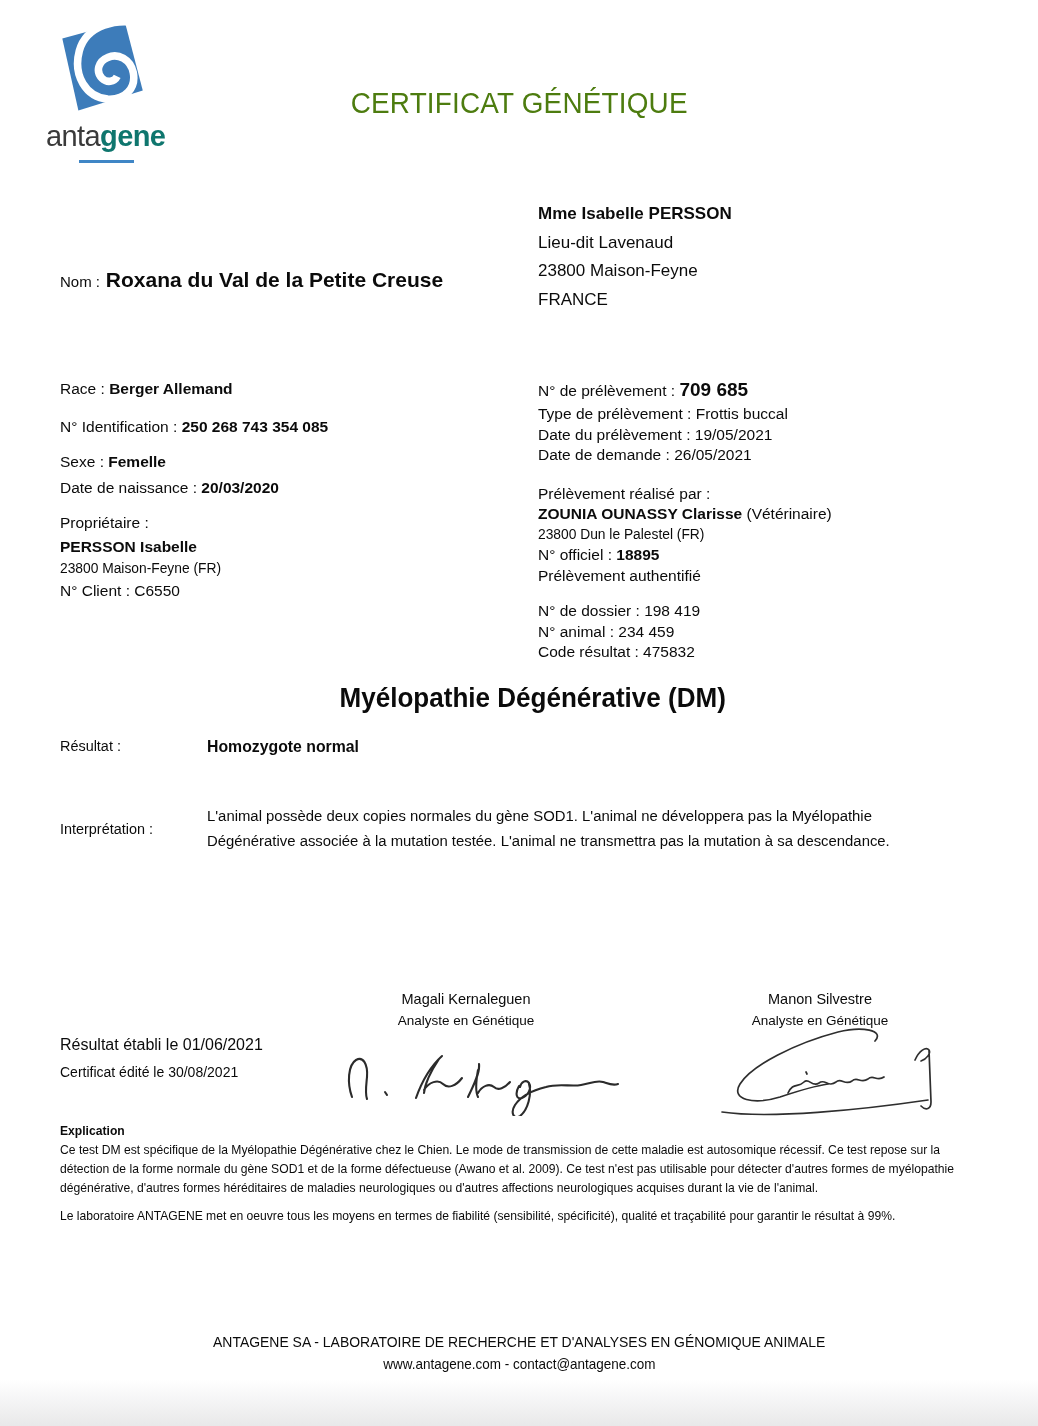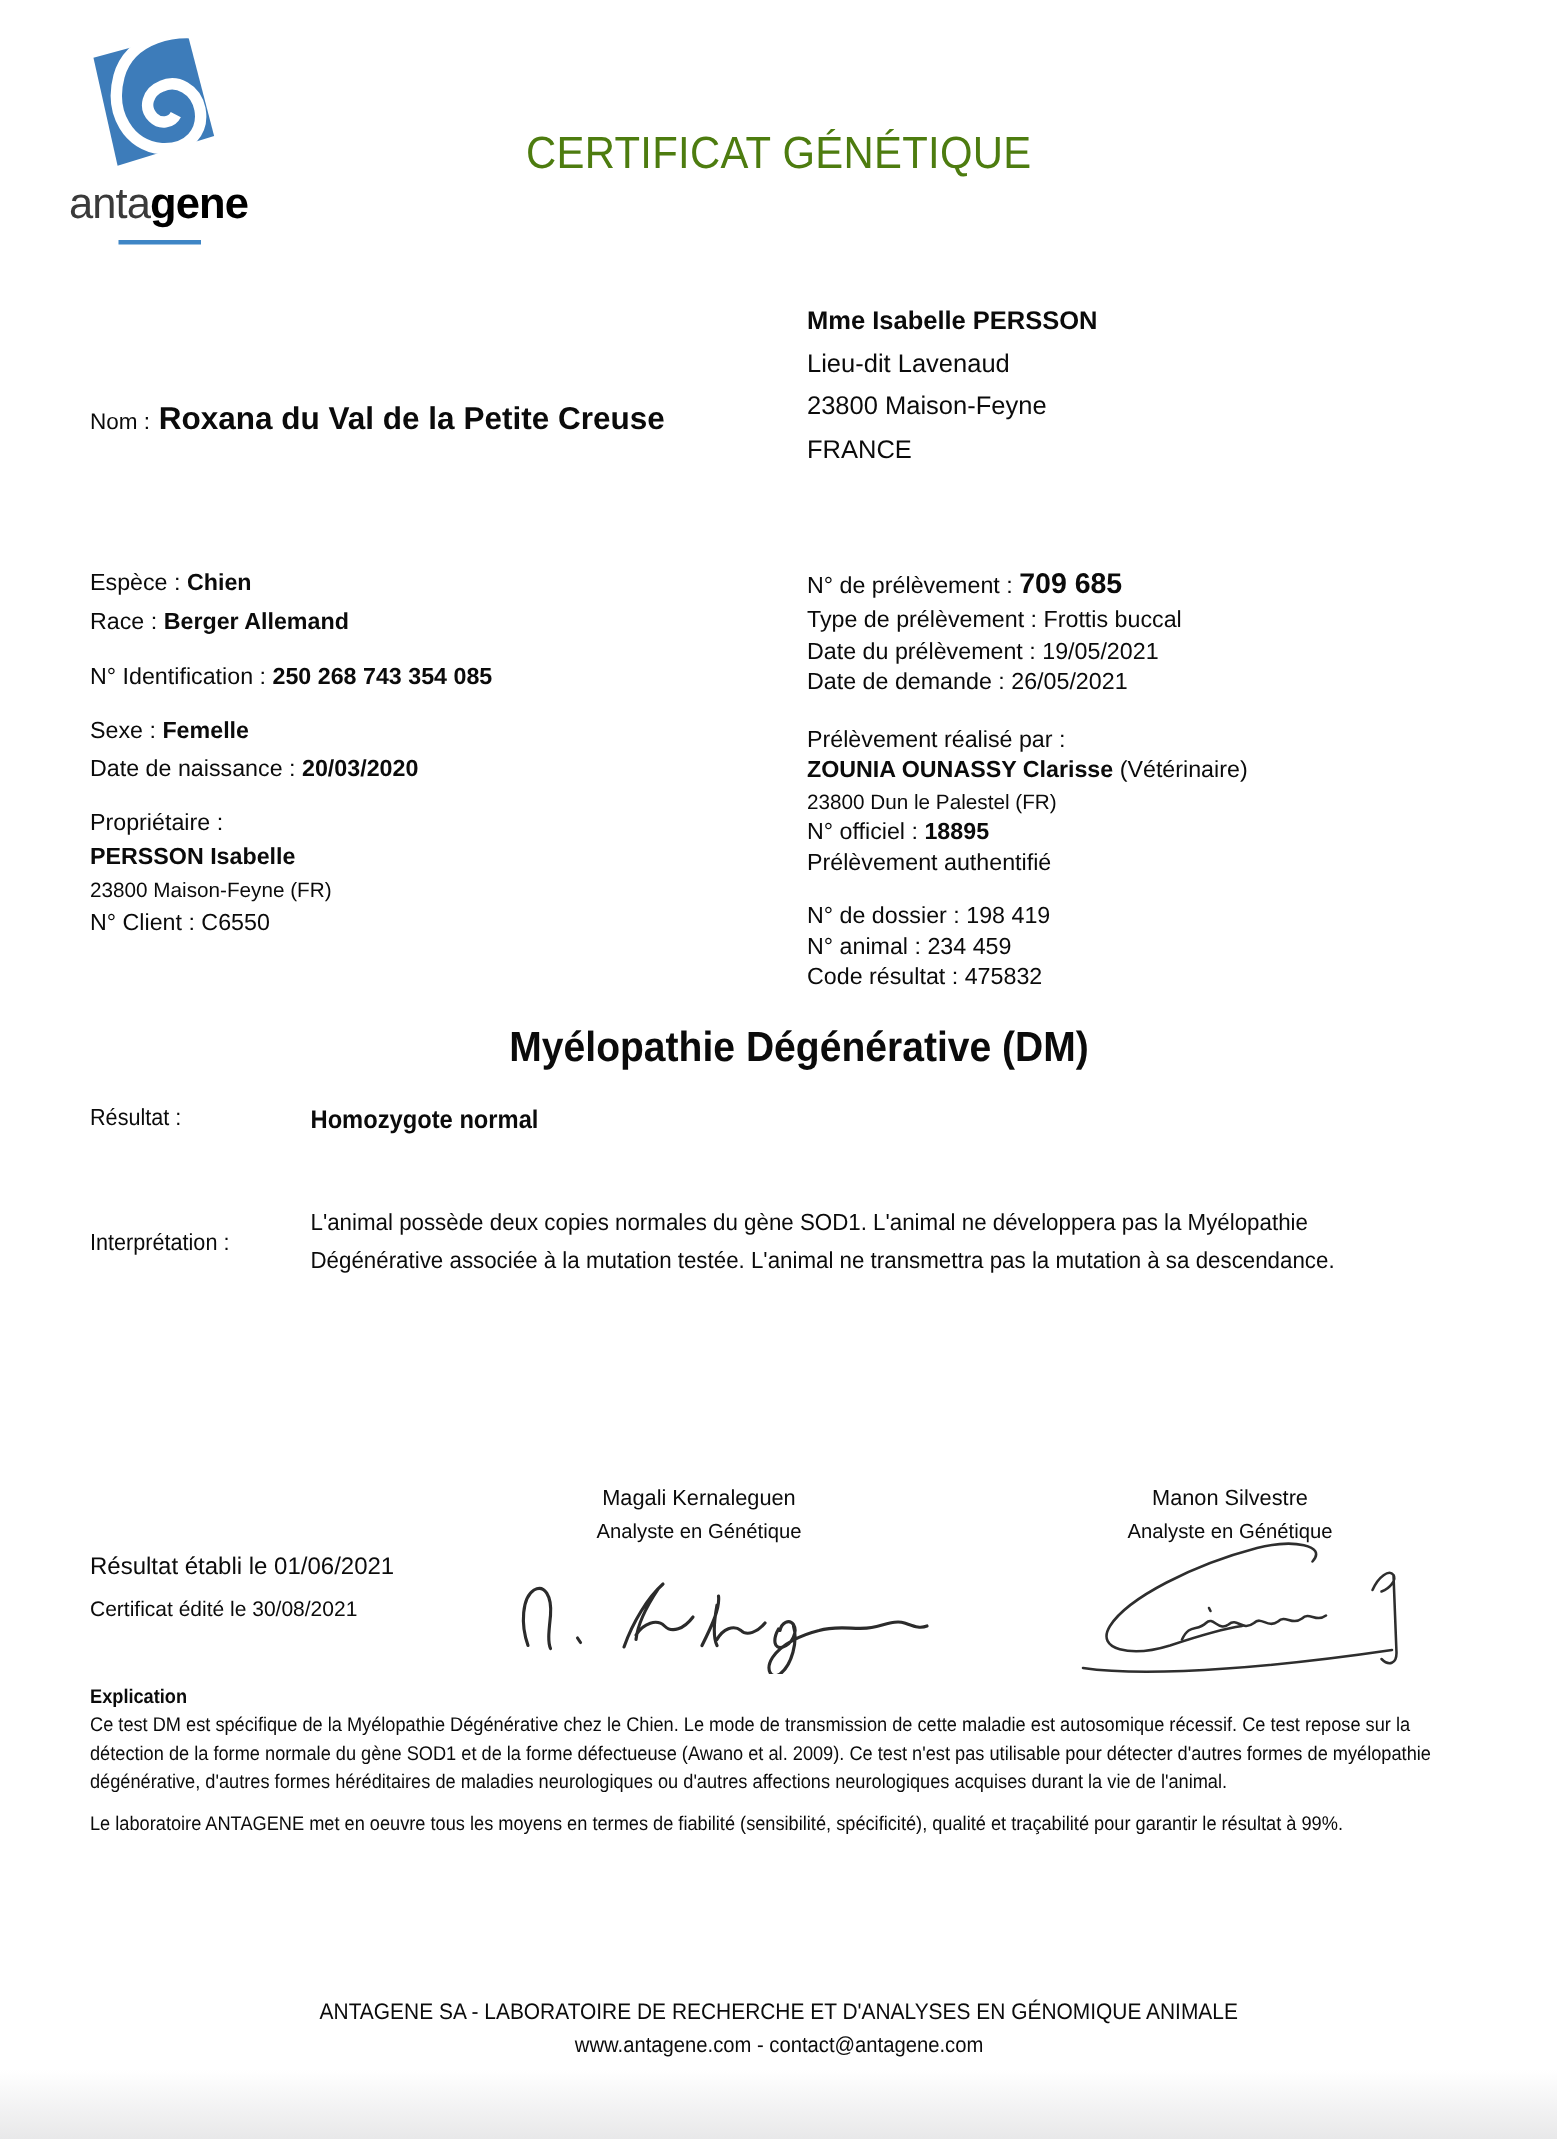"gene" .brand .g { color: #000000 -> #0f766e }
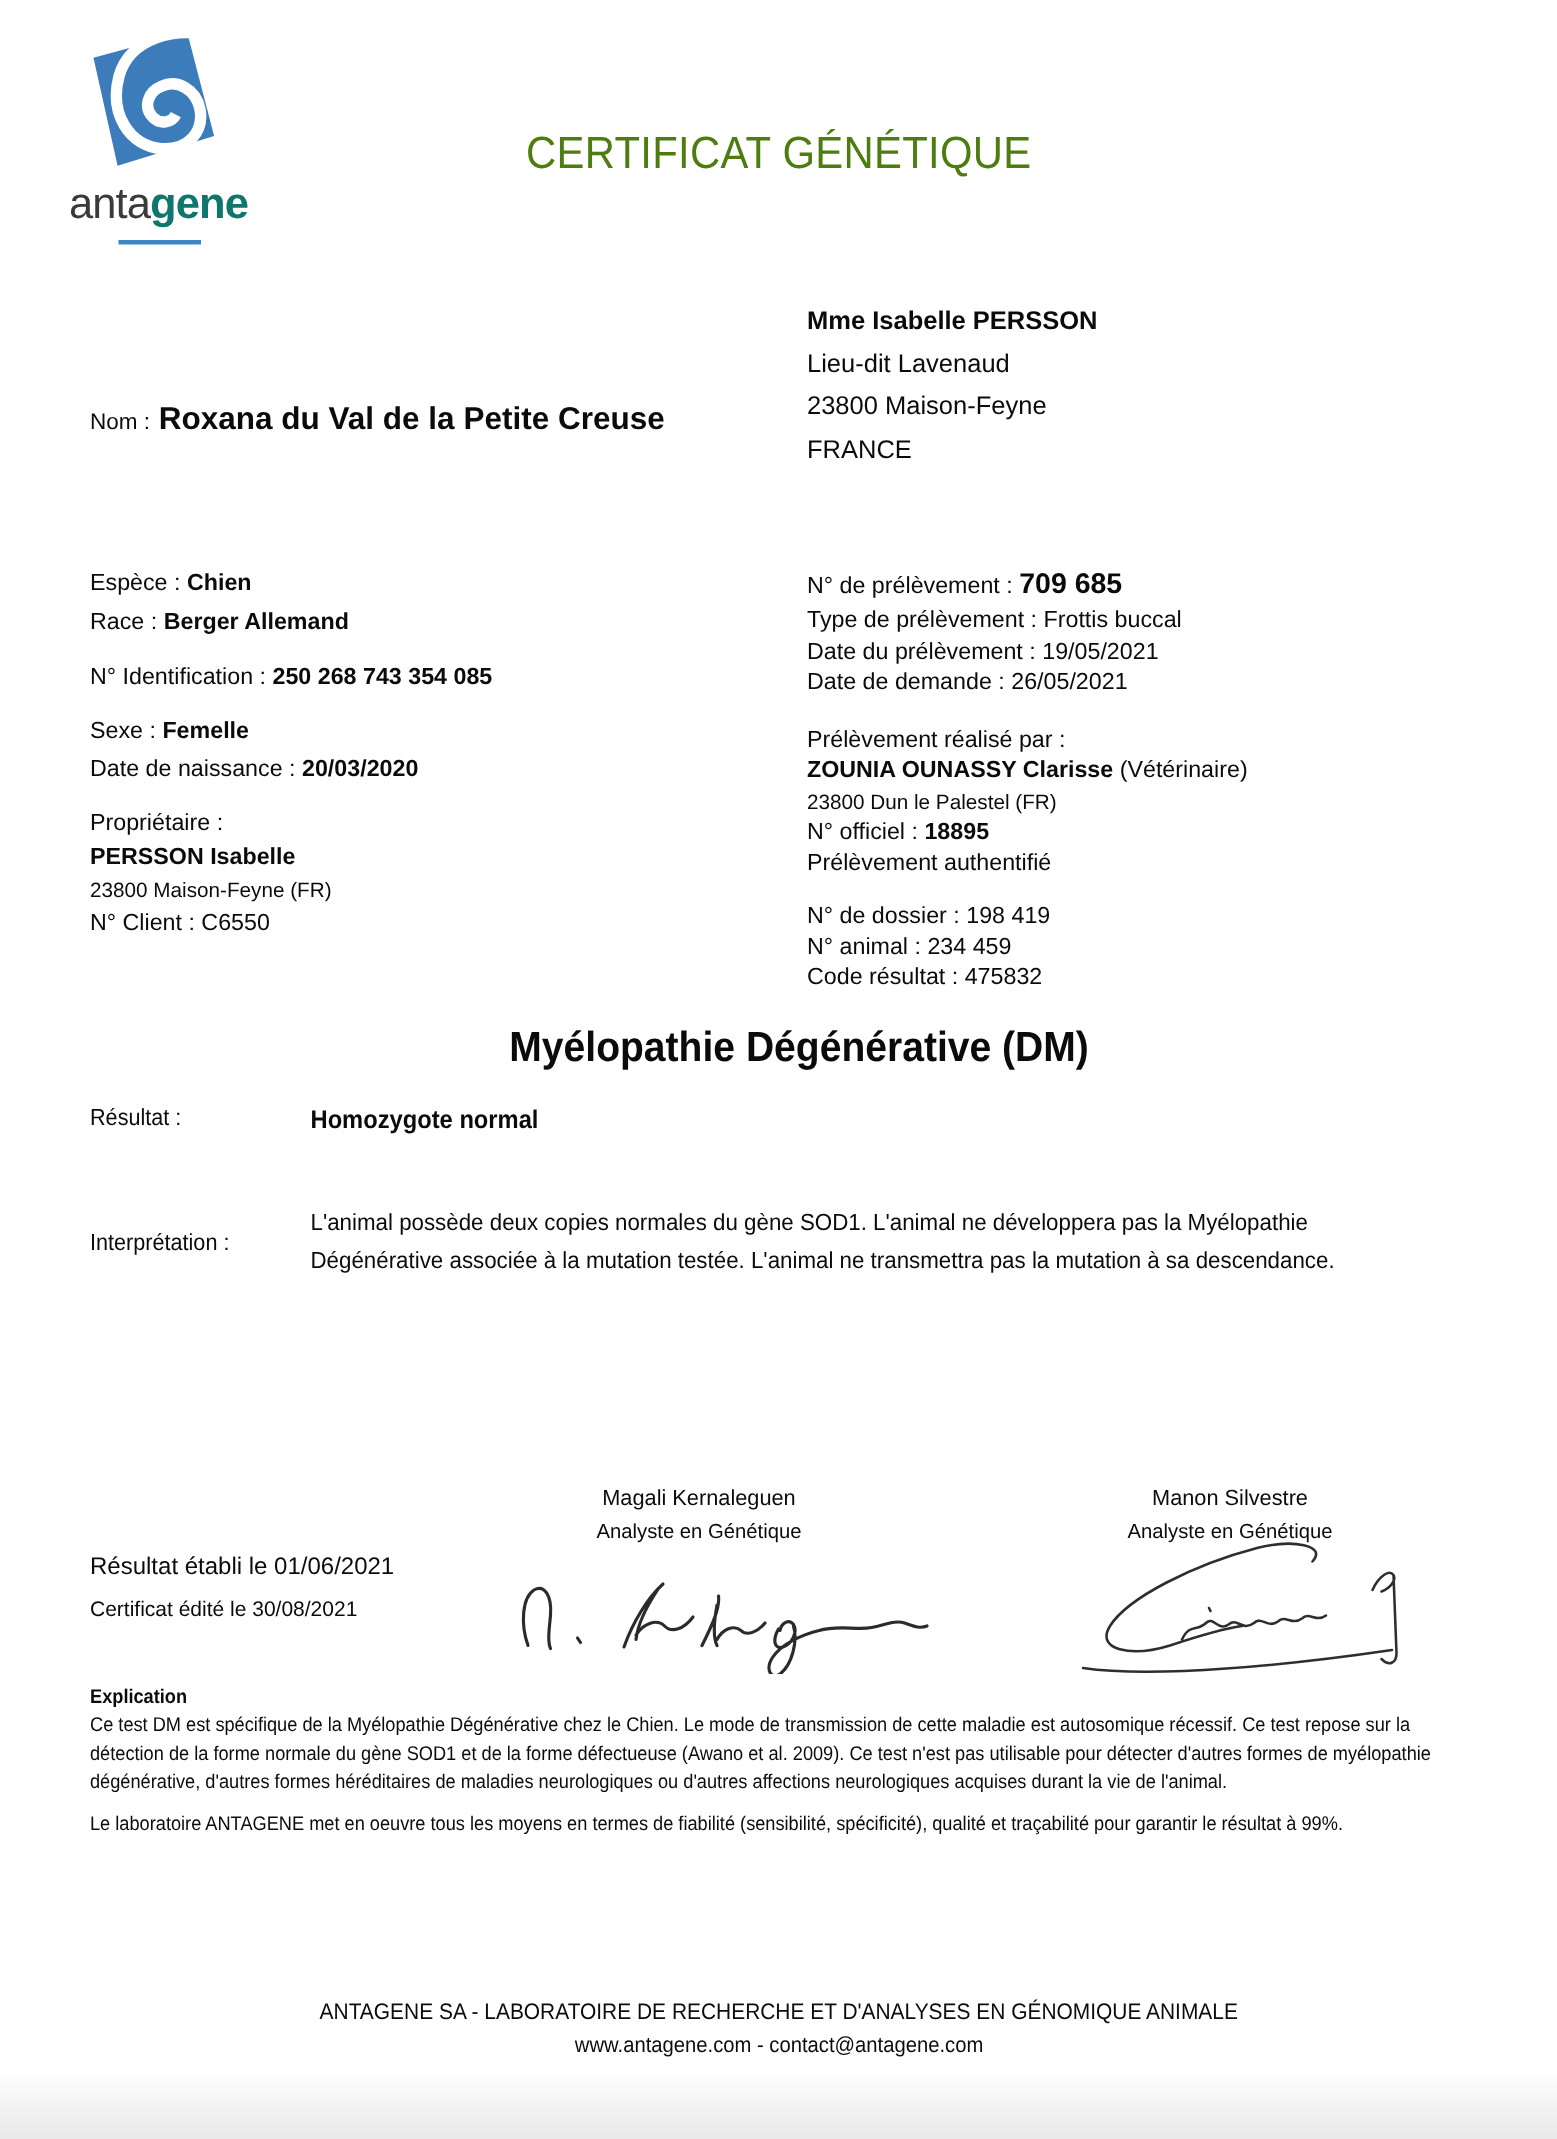"Espèce : Chien" div { html: <div><span>Espèce :</span> <span>Chien</span></div> -> none }
